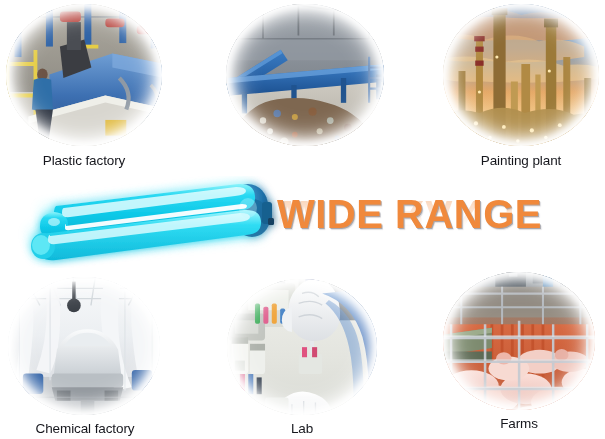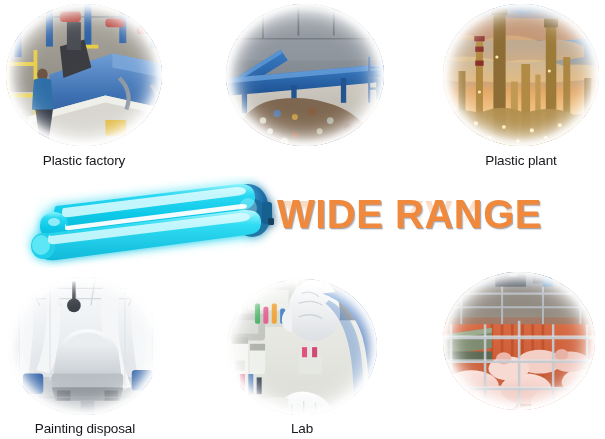"Plastic plant" div.caption { text: Plastic -> Painting }
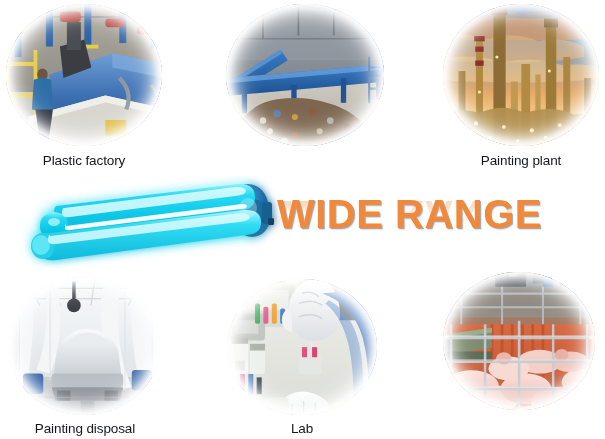"Painting disposal" div.caption { text: Painting disposal -> Chemical factory }
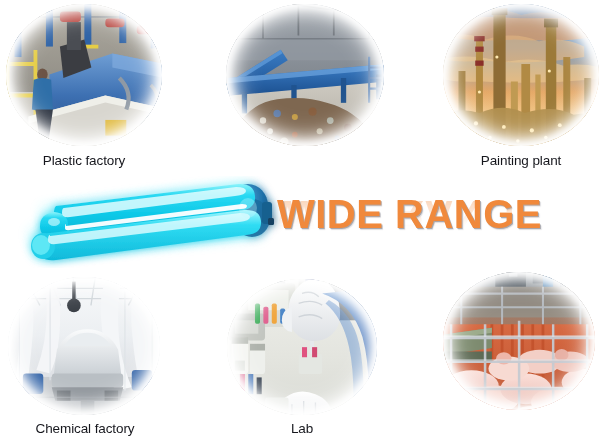"Farms" div.caption { html: none -> <div>Farms</div> }
